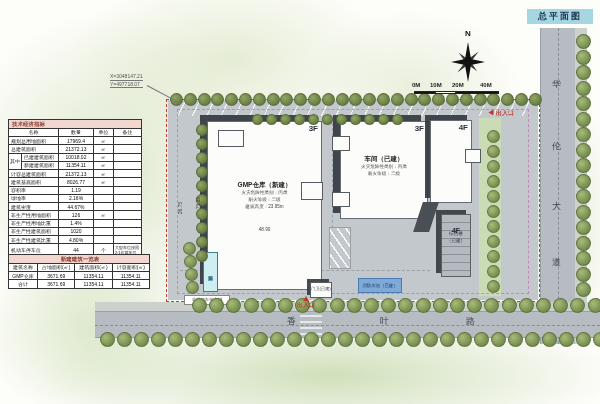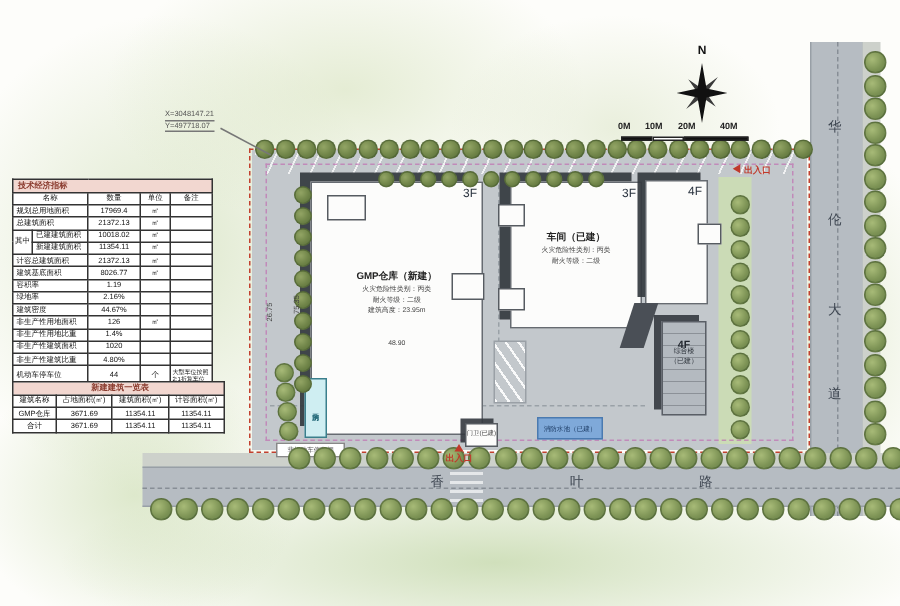"总平面图" div.banner { html: none -> <div>总平面图</div> }
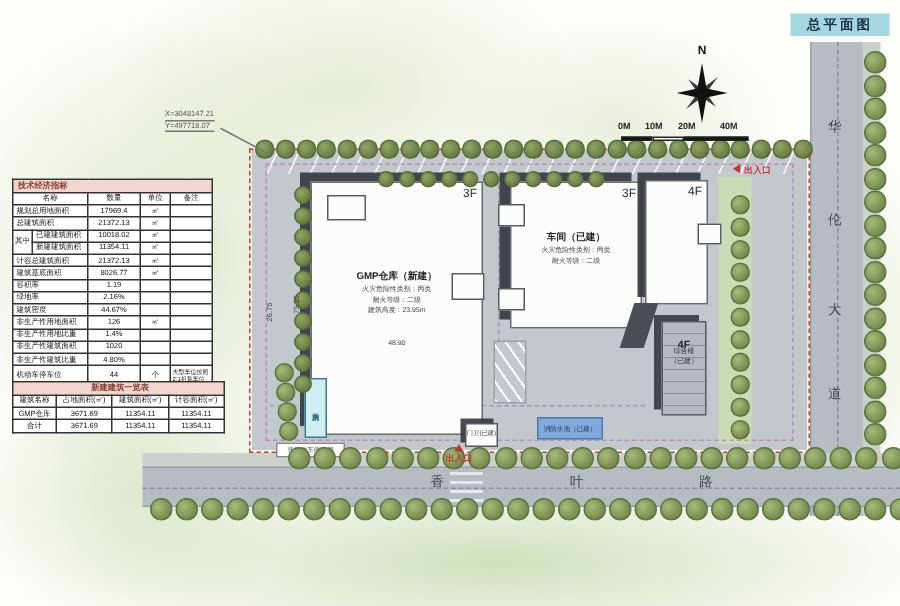"3F" .floors { font-weight: normal -> bold }
